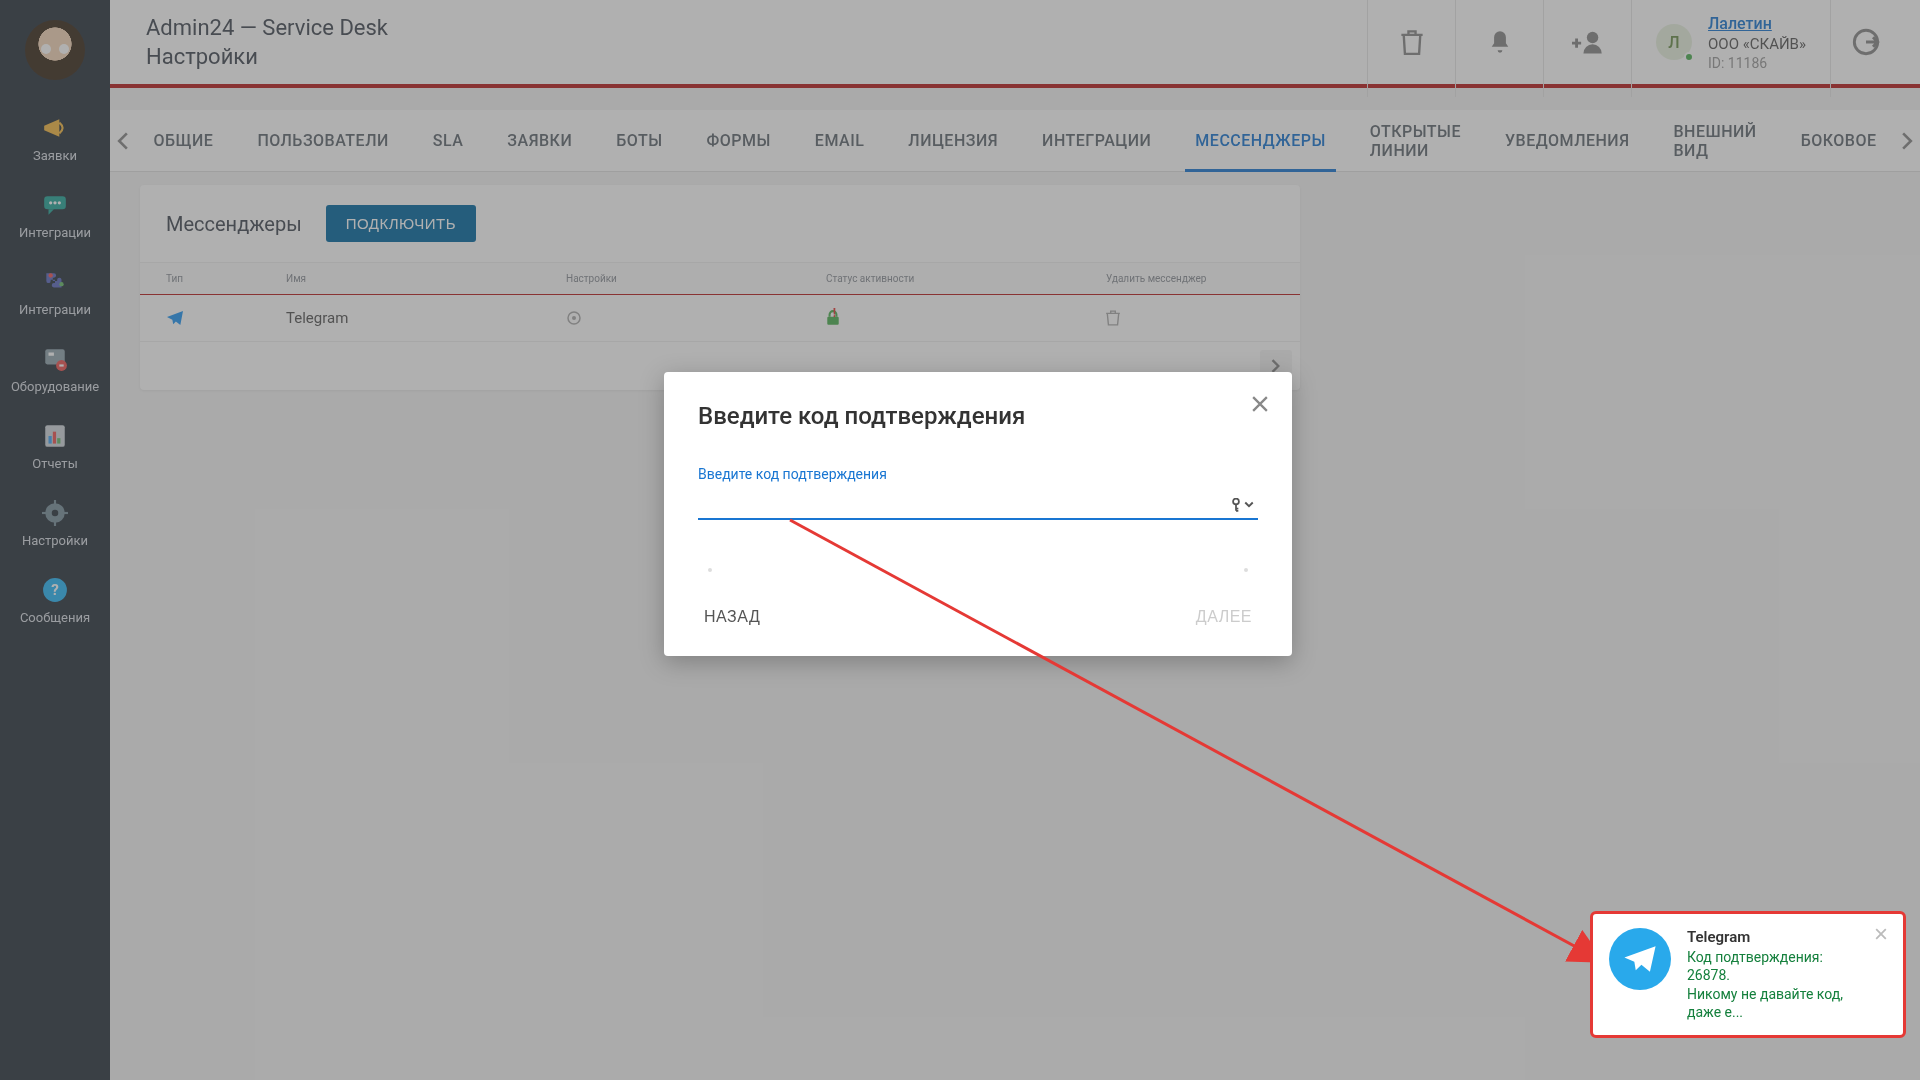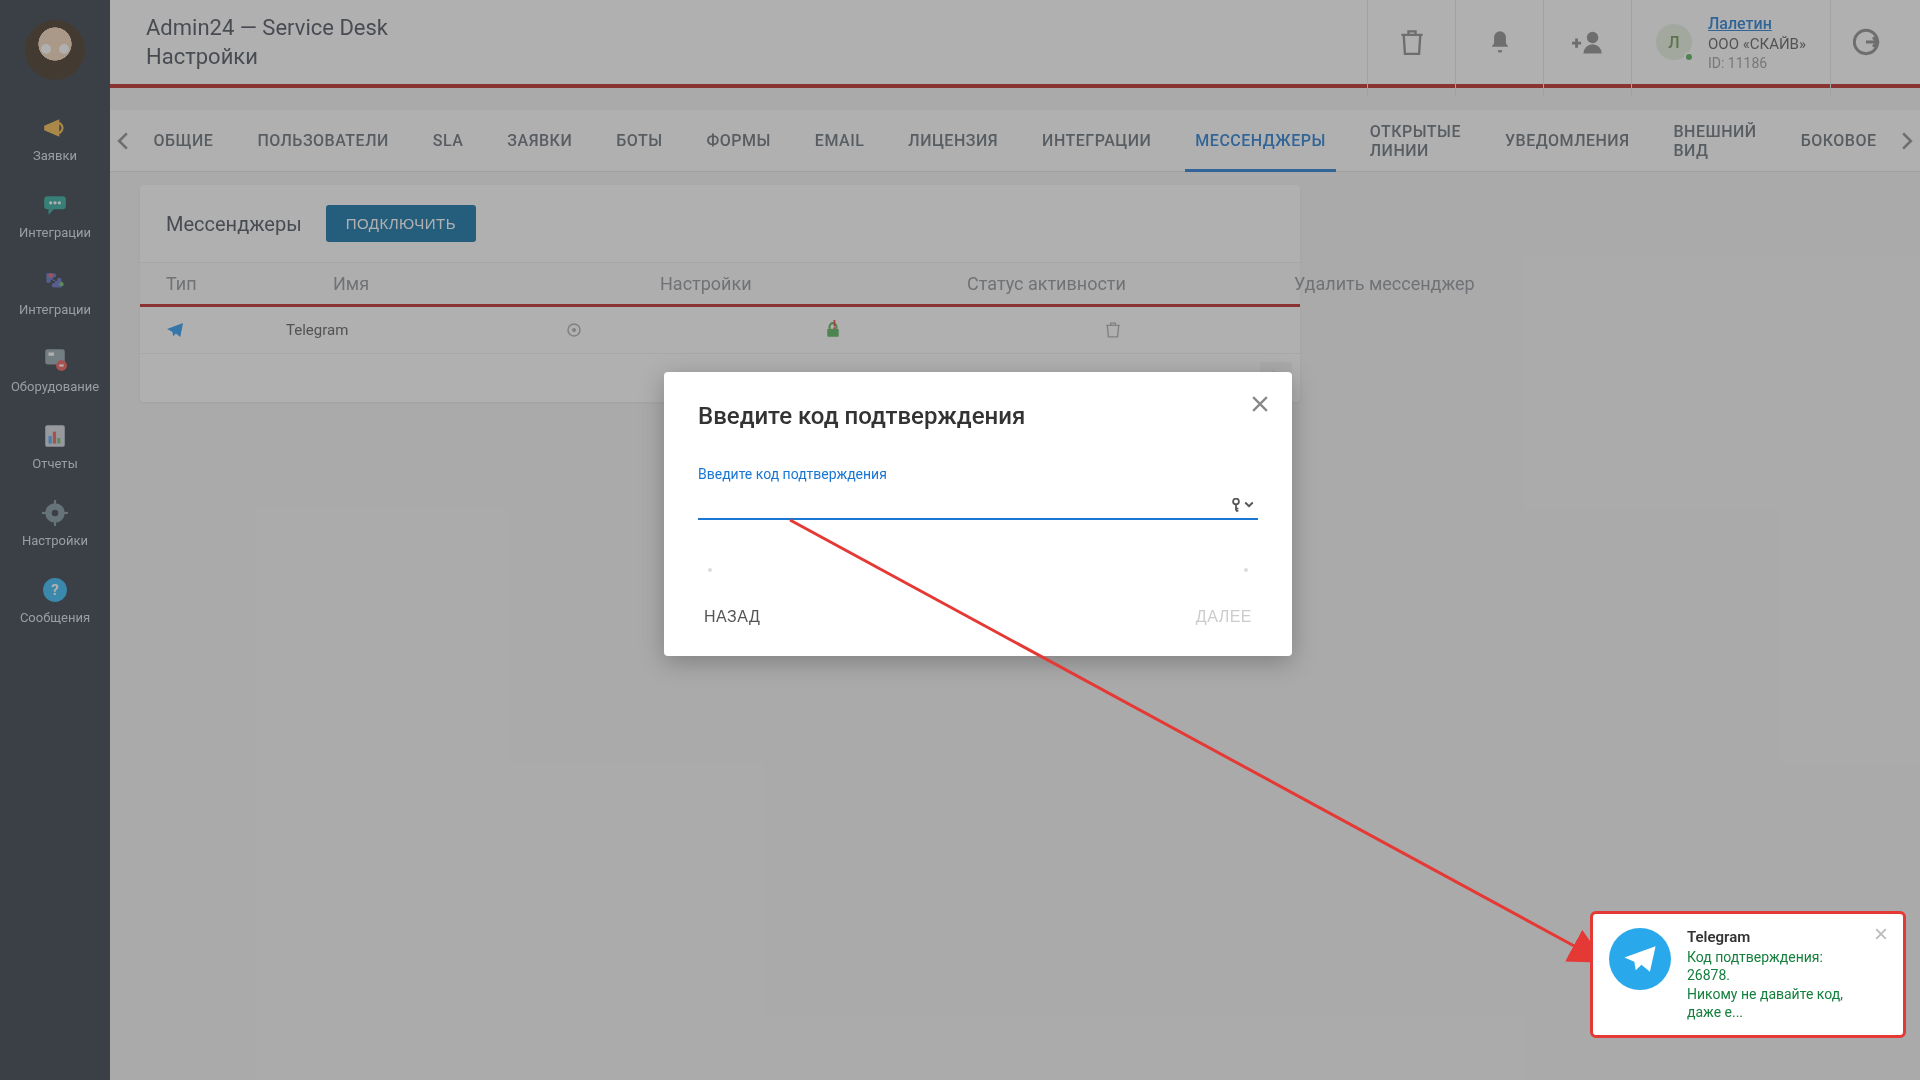"Тип" .tbl-head { border-bottom: 3px solid #b91c1c -> 1px solid #b91c1c; font-size: 18px -> 10px; gap: 47px -> none }
